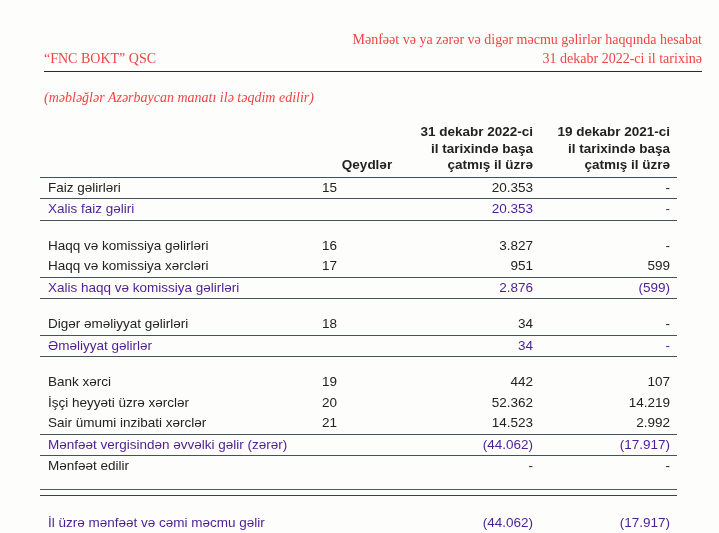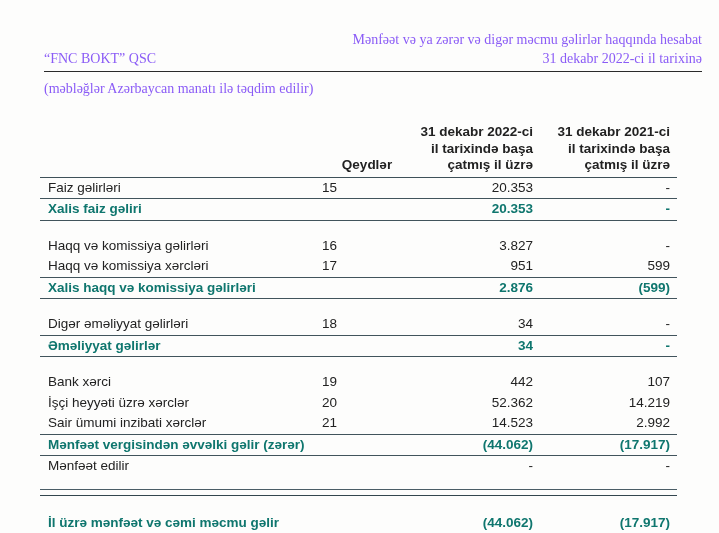"Mənfəət və ya zərər və" .doc-header { color: #8b5cf6 -> #ef4444 }
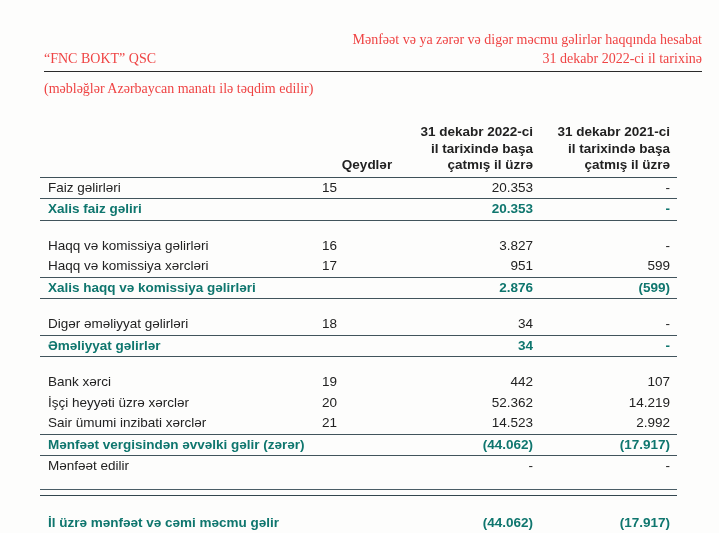"(məbləğlər Azərbaycan manatı ilə təqdim" .currency-note { font-style: none -> italic; margin-top: 8px -> 17px }
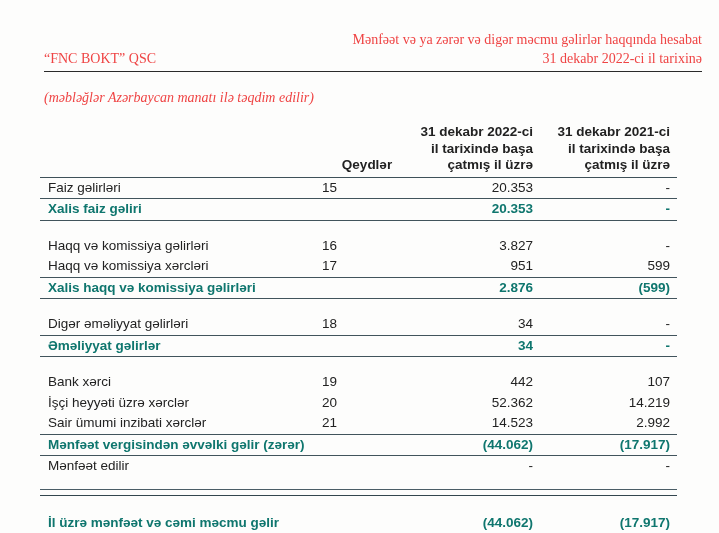"31 dekabr 2021-ci" th.h-2021 { text: 31 -> 19 }
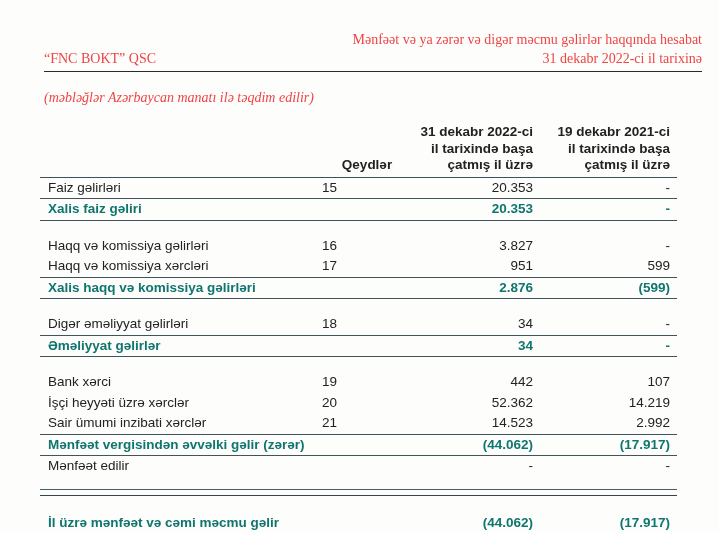"Xalis faiz gəliri" tr.bold td { color: #0f766e -> #4c1d95; font-weight: bold -> normal }
